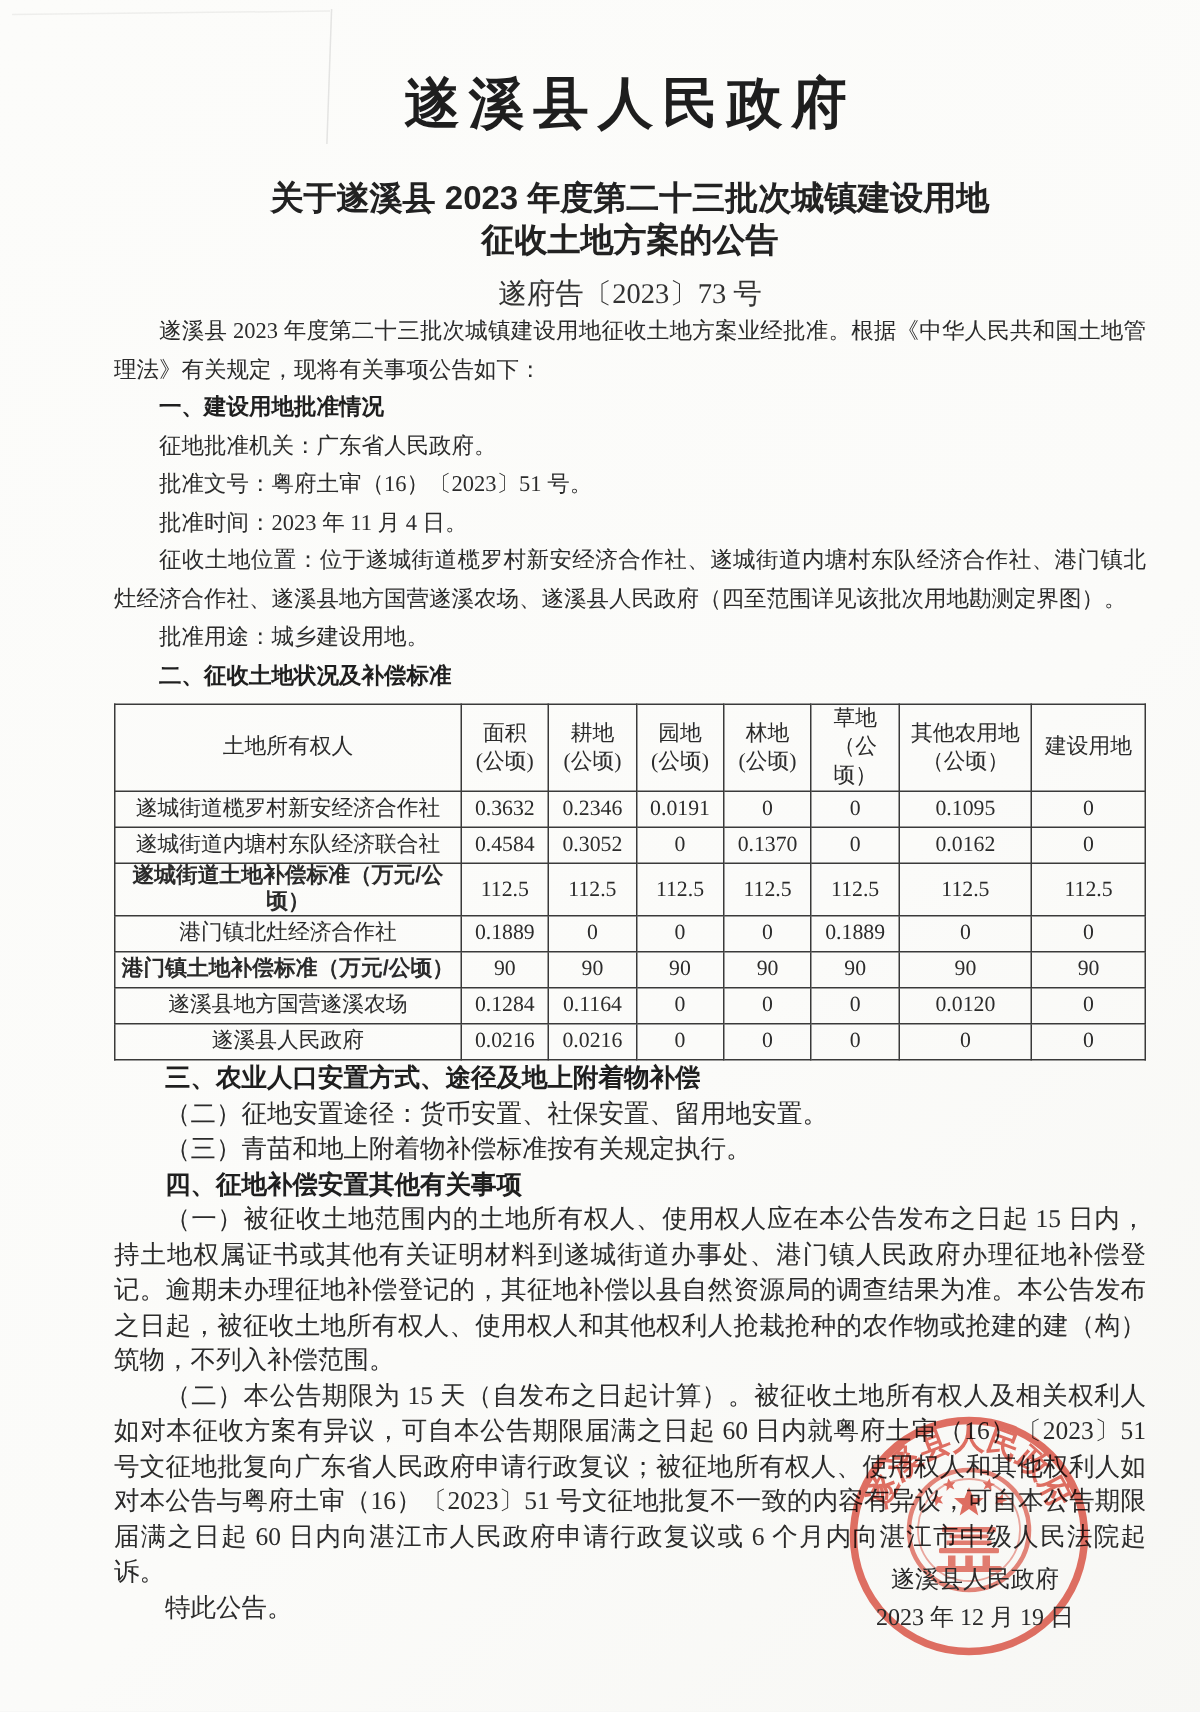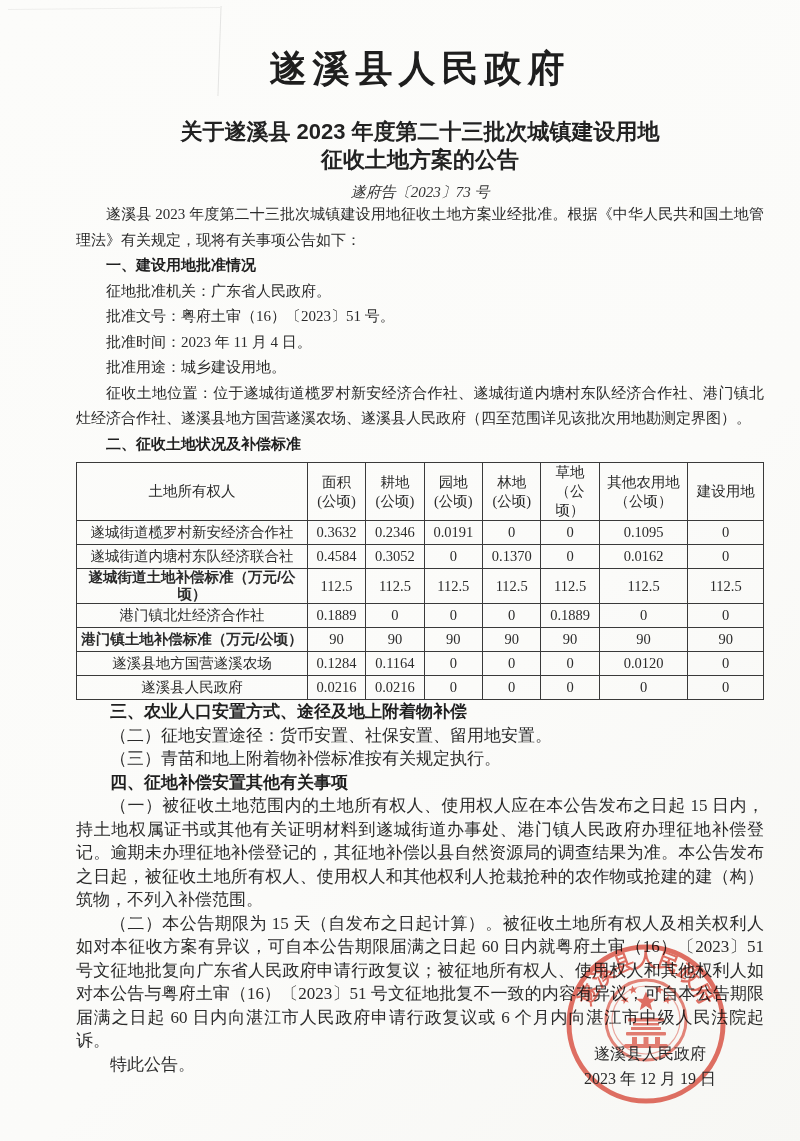"遂府告〔2023〕73 号" .doc-number { font-size: 15px -> 19px; font-style: italic -> none }
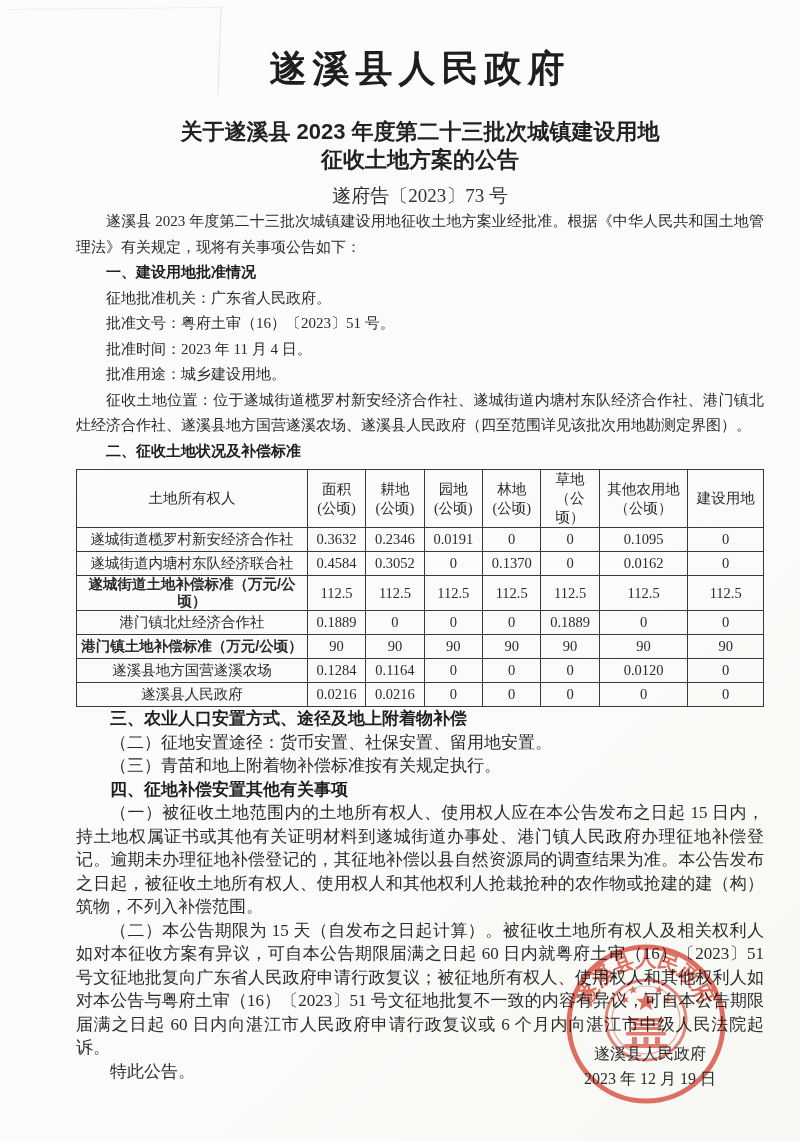"批准用途：城乡建设用地。" p { order: before "征收土地位置：位于遂城街道榄罗村新安经济合作社、遂城街道内塘村东队经济合作社、港" -> after "征收土地位置：位于遂城街道榄罗村新安经济合作社、遂城街道内塘村东队经济合作社、港" }
